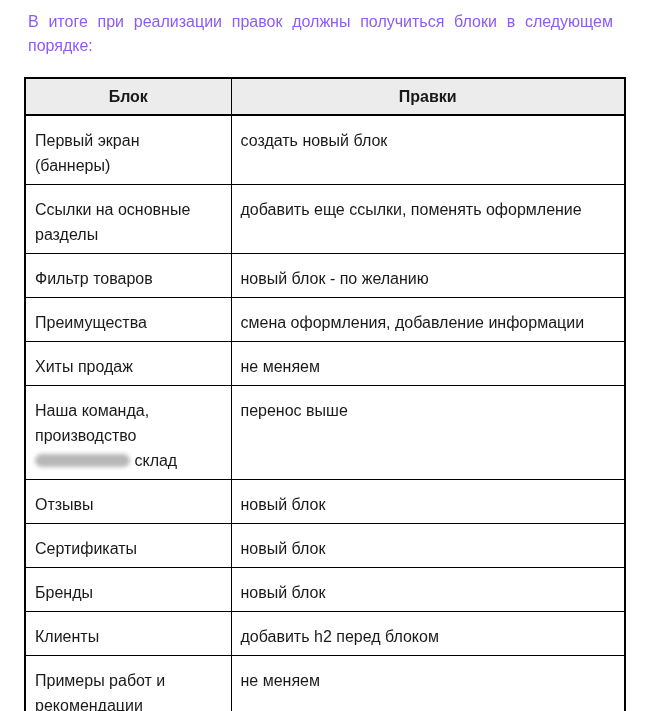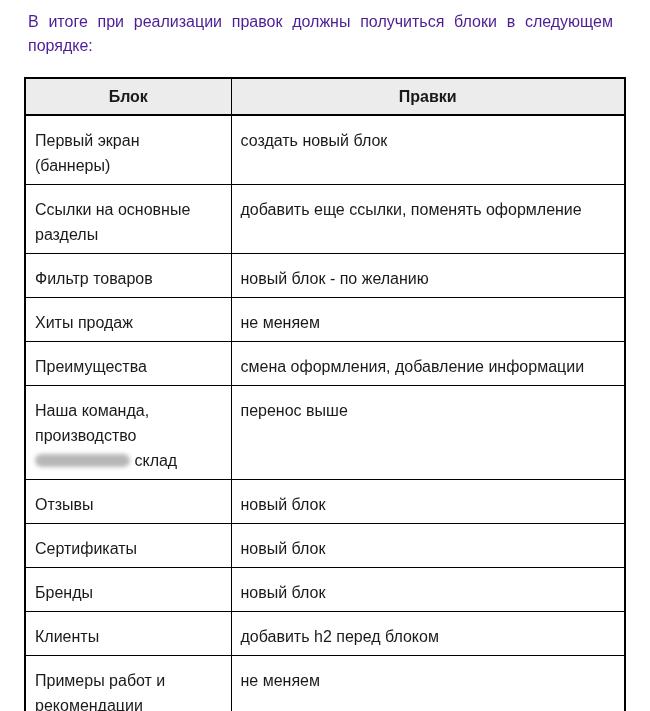"В итоге при реализации правок" .intro { color: #4c1d95 -> #8b5cf6 }
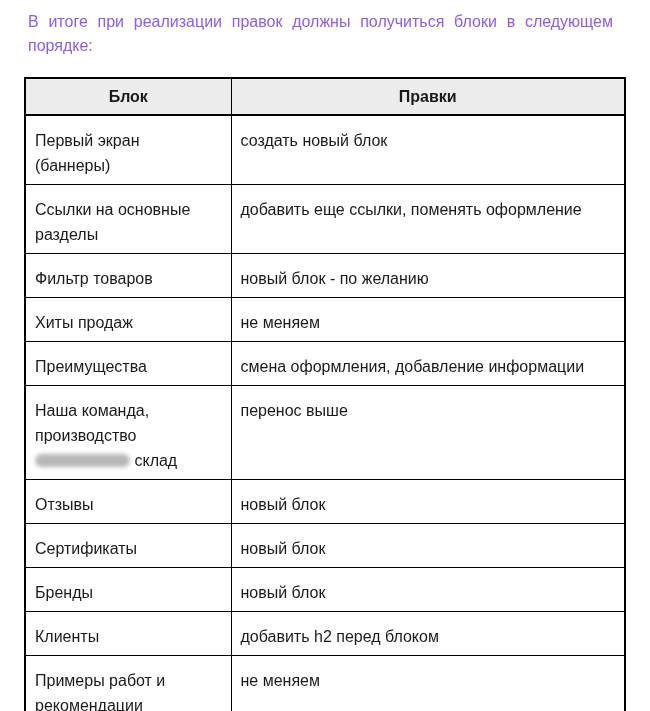"Хиты продаж" tr { order: before "Преимущества" -> after "Преимущества" }
